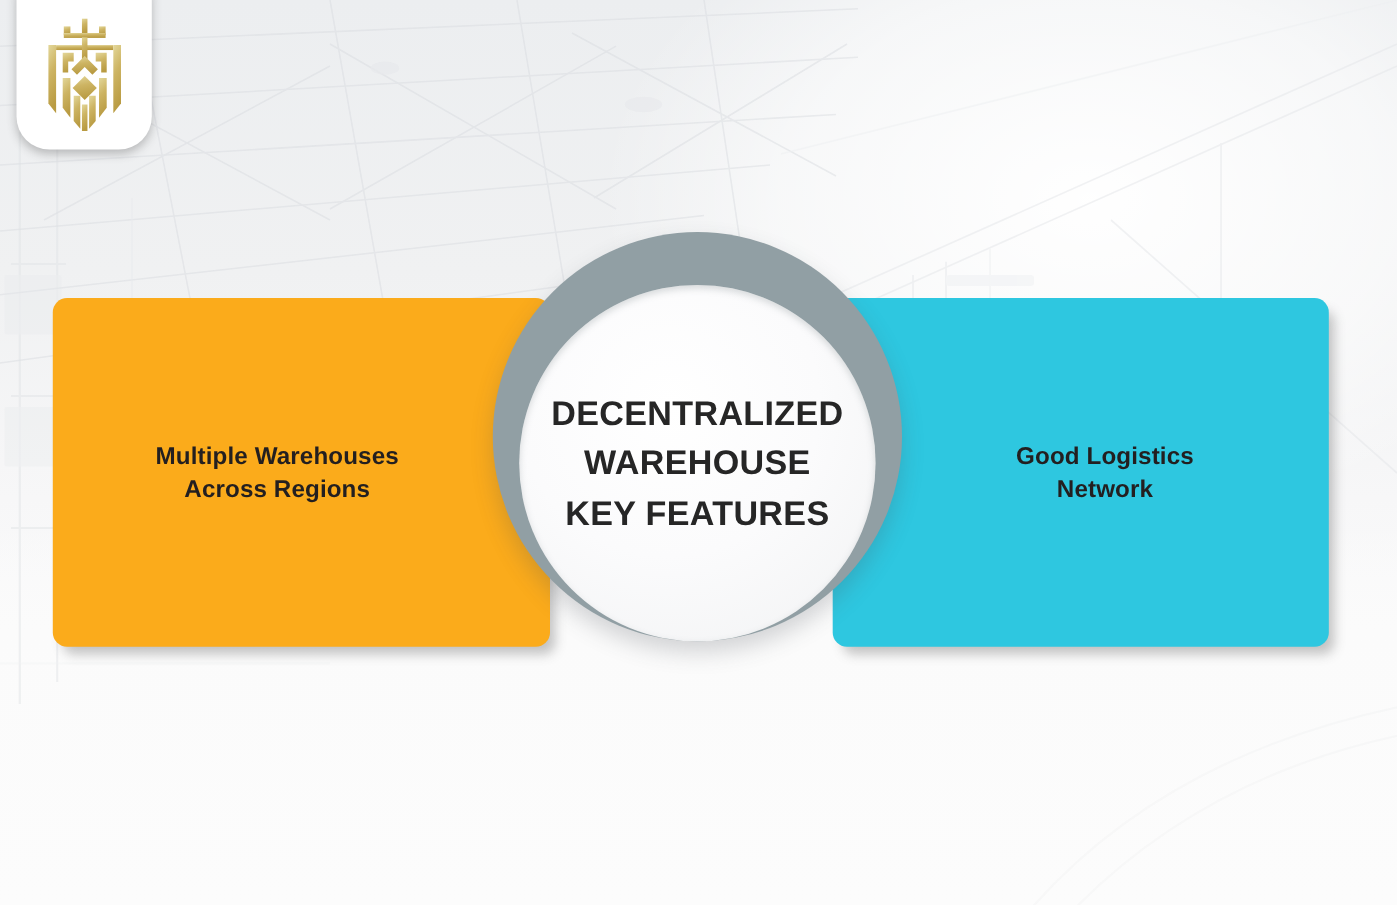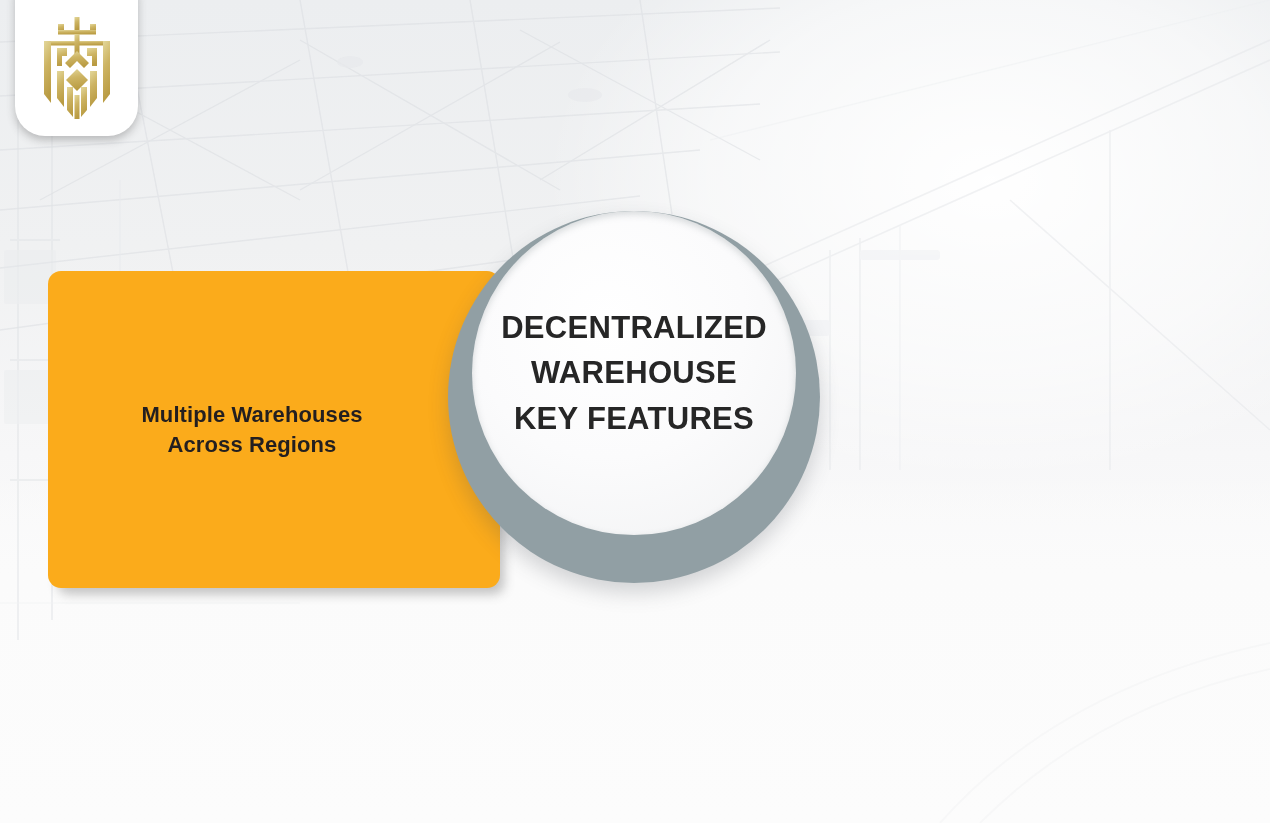"DECENTRALIZED" .hub { align-items: flex-start -> flex-end }
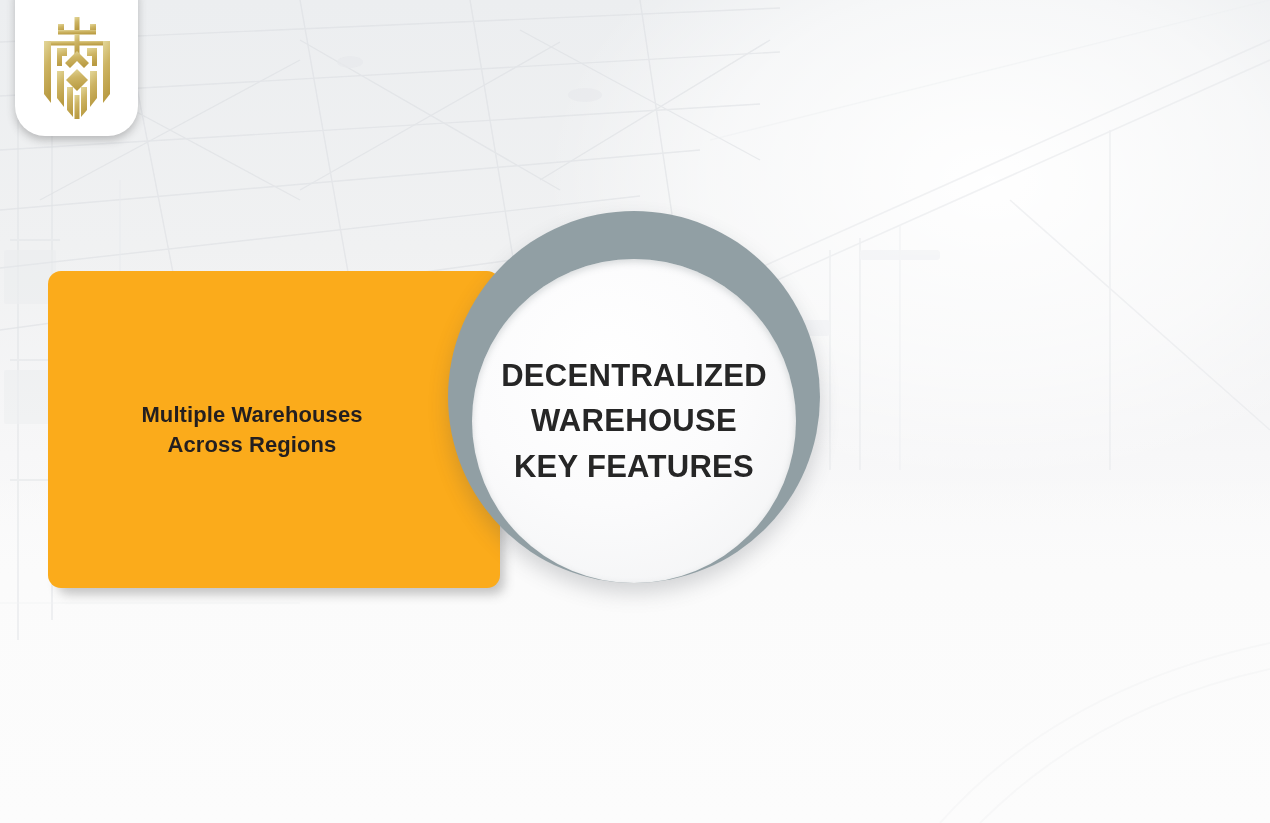"Good Logistics" div.card { html: none -> <div> <div>Good Logistics Network</div> </div> }
